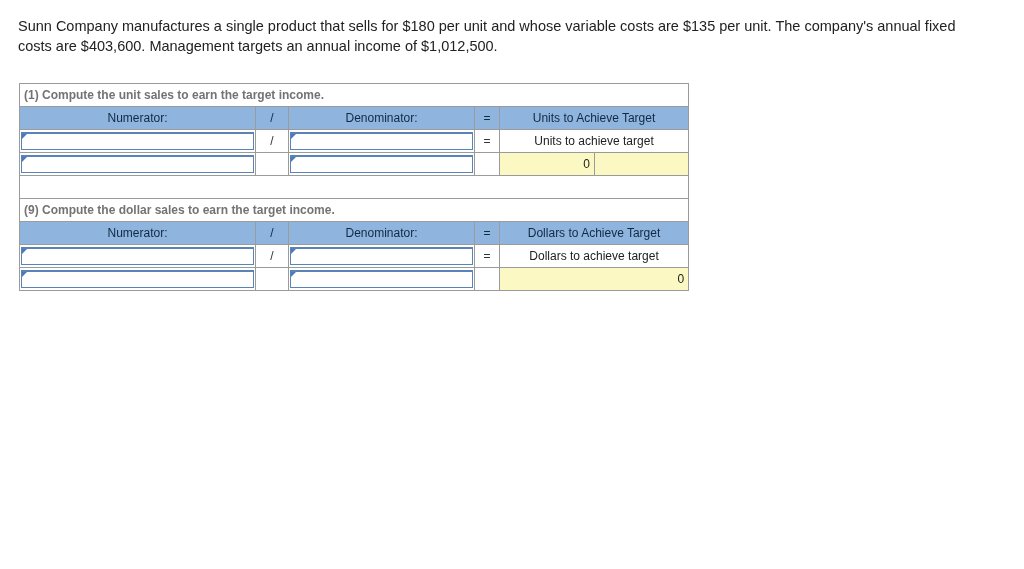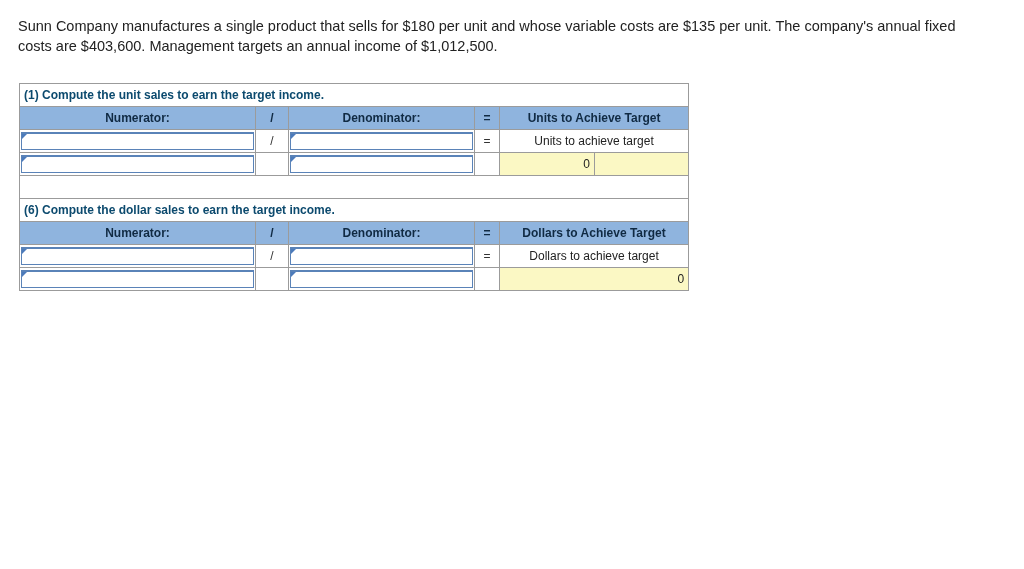"(1) Compute the unit sales" .section-caption { color: #0c4a6e -> #737373 }
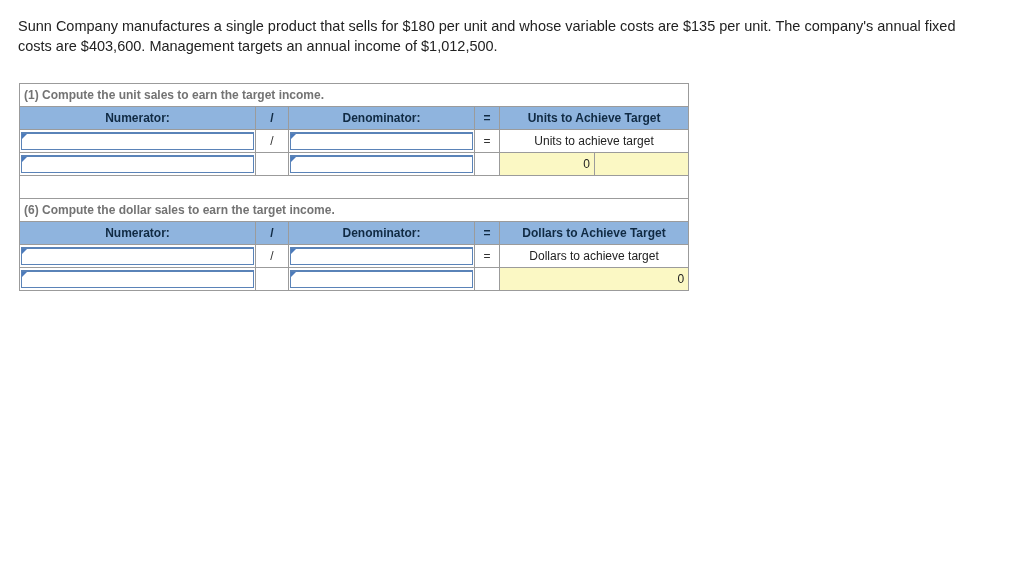"Numerator:" .hdr { font-weight: bold -> normal }
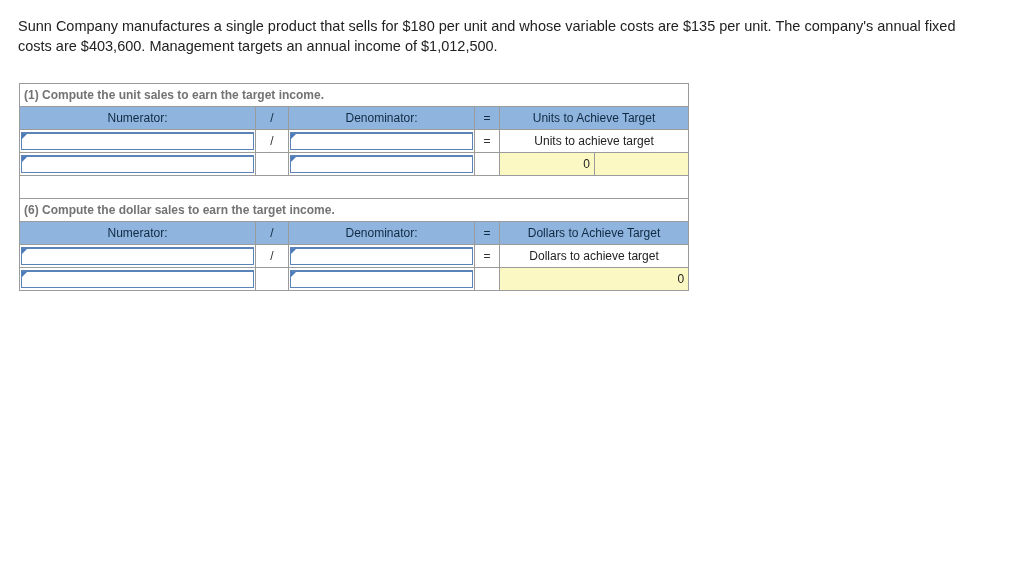"(6) Compute the dollar sales" td.section-caption { text: 6 -> 9 }
